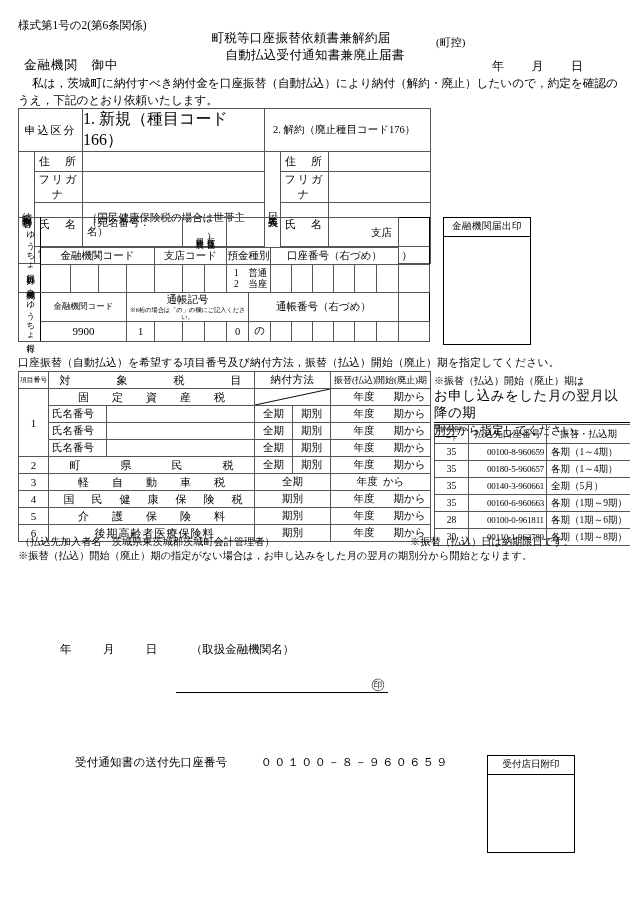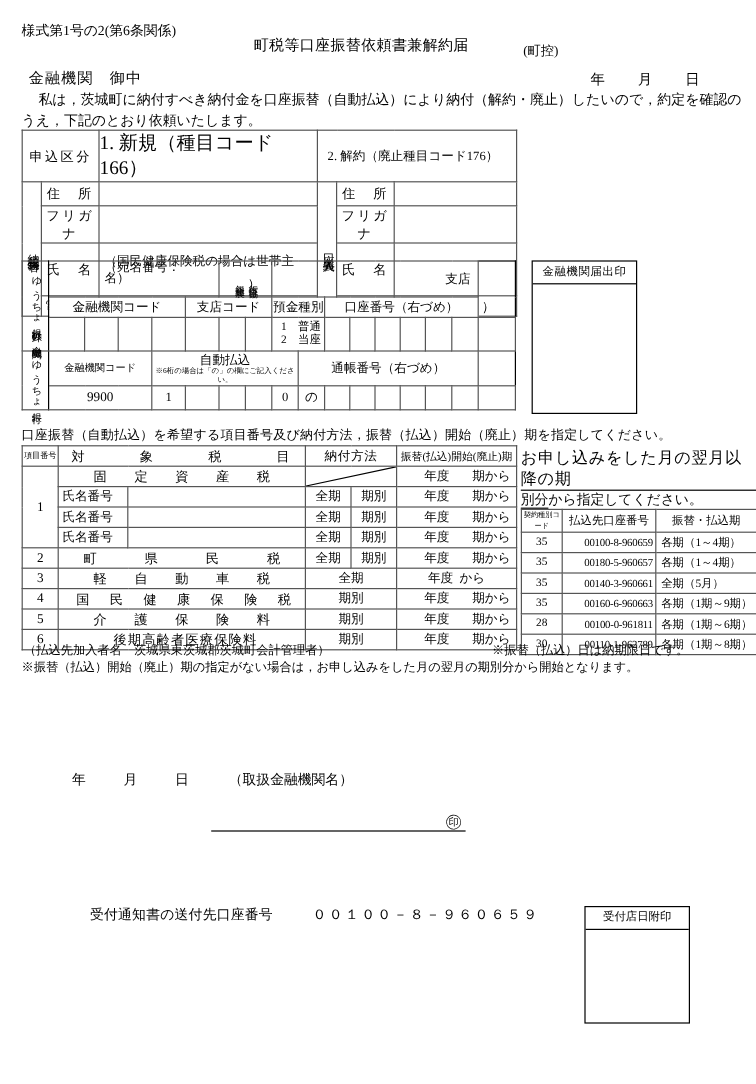"自動払込受付通知書兼廃止届書" div.abs { html: none -> <div>自動払込受付通知書兼廃止届書</div> }
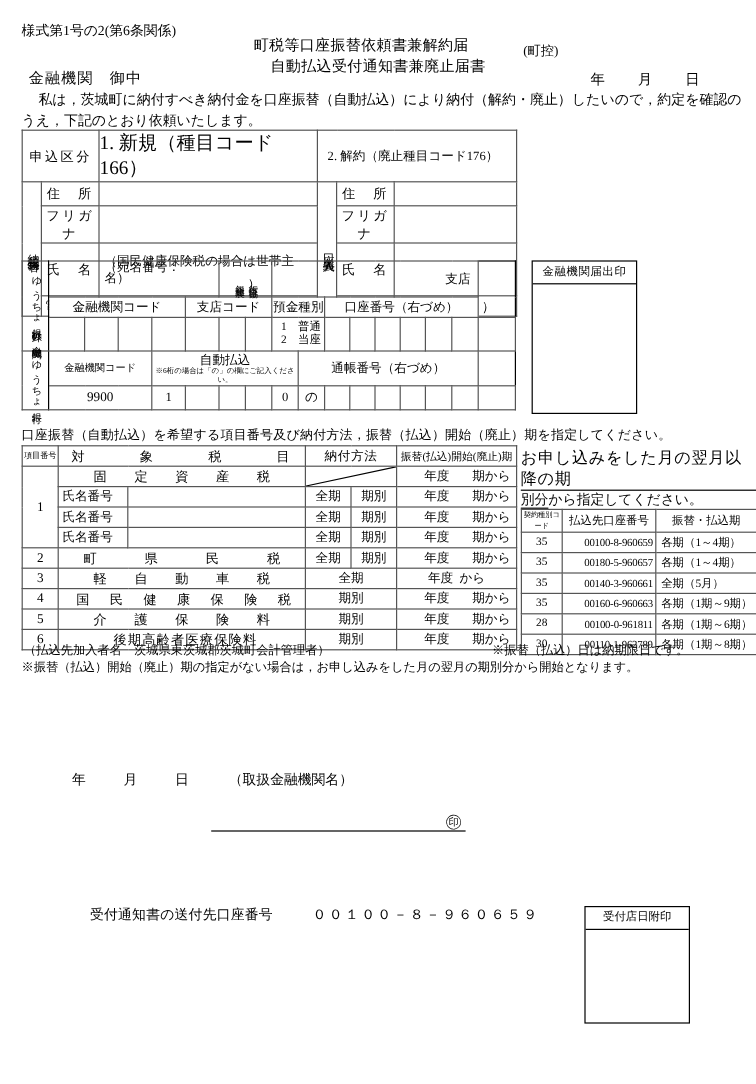"自動払込" span { text: 自動払込 -> 通帳記号 }
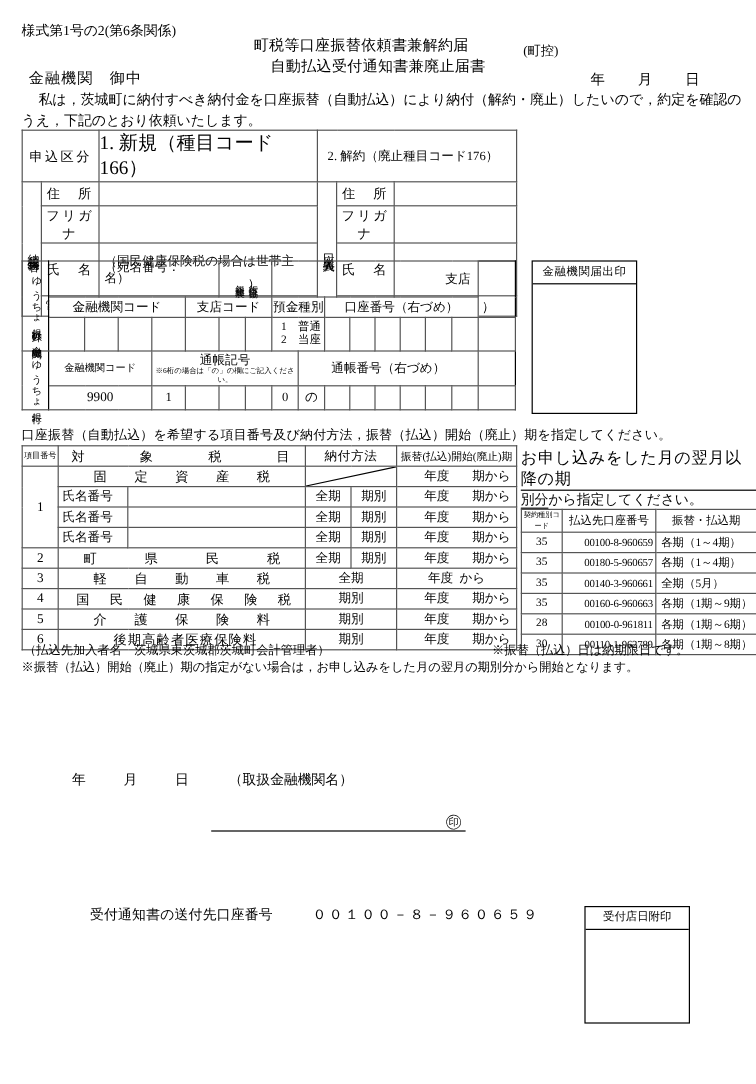"※振替（払込）開始（廃止）期は" div.ln1 { html: none -> <div>※振替（払込）開始（廃止）期は</div> }
